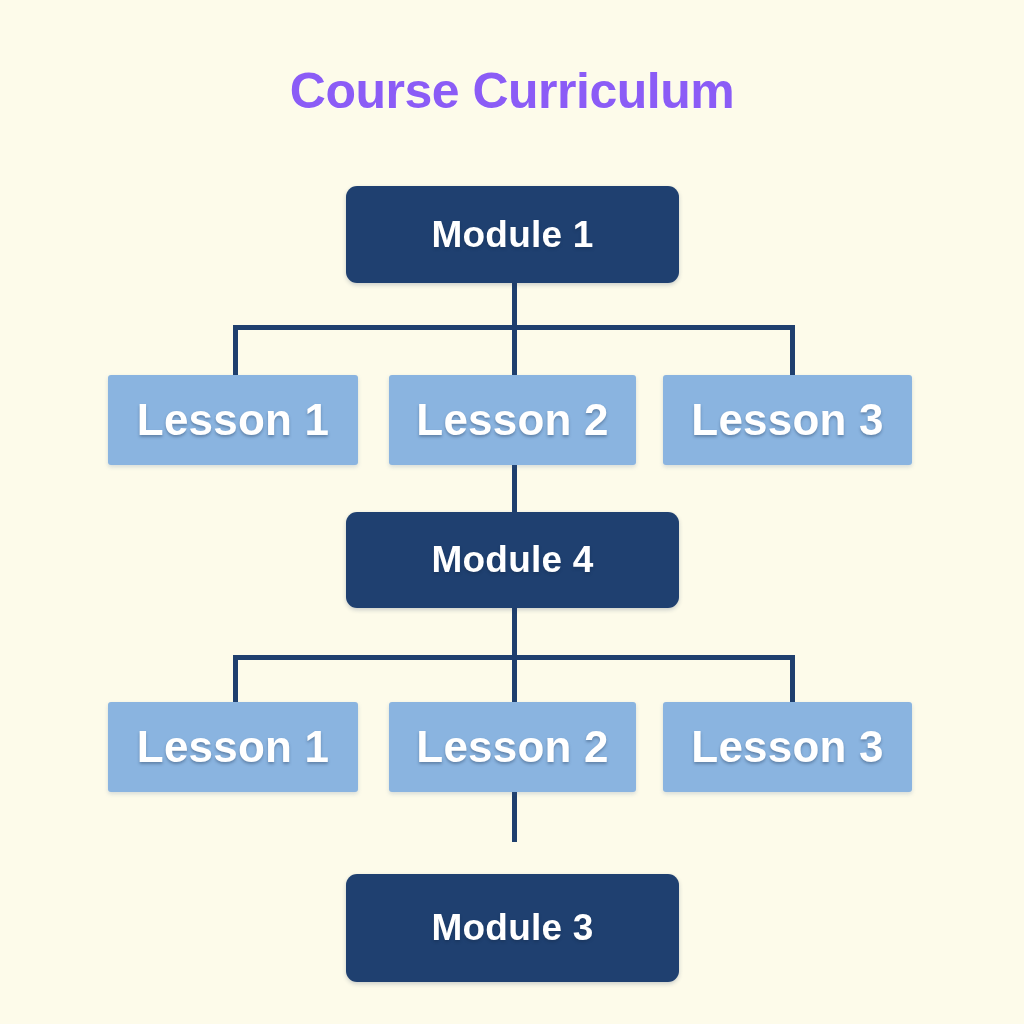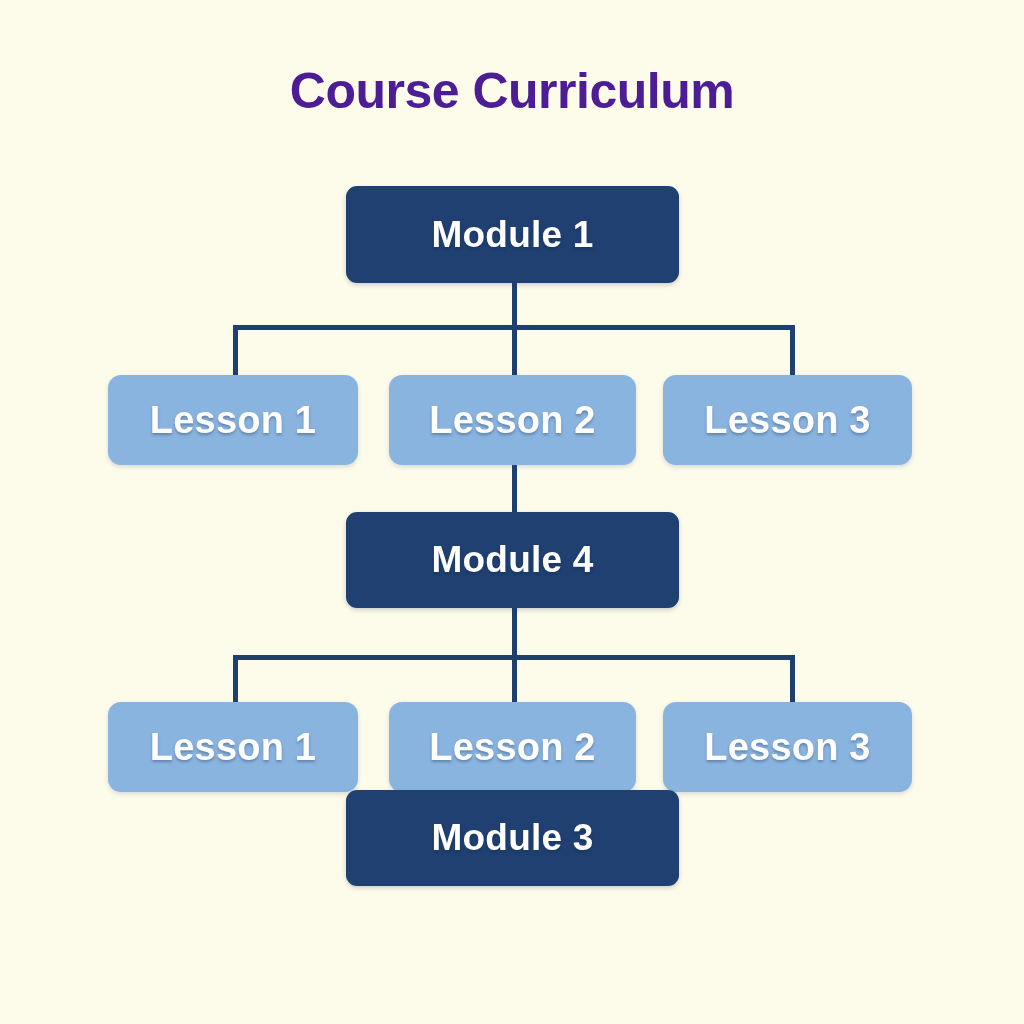"Course Curriculum" #diagram-title { color: #4c1d95 -> #8b5cf6 }
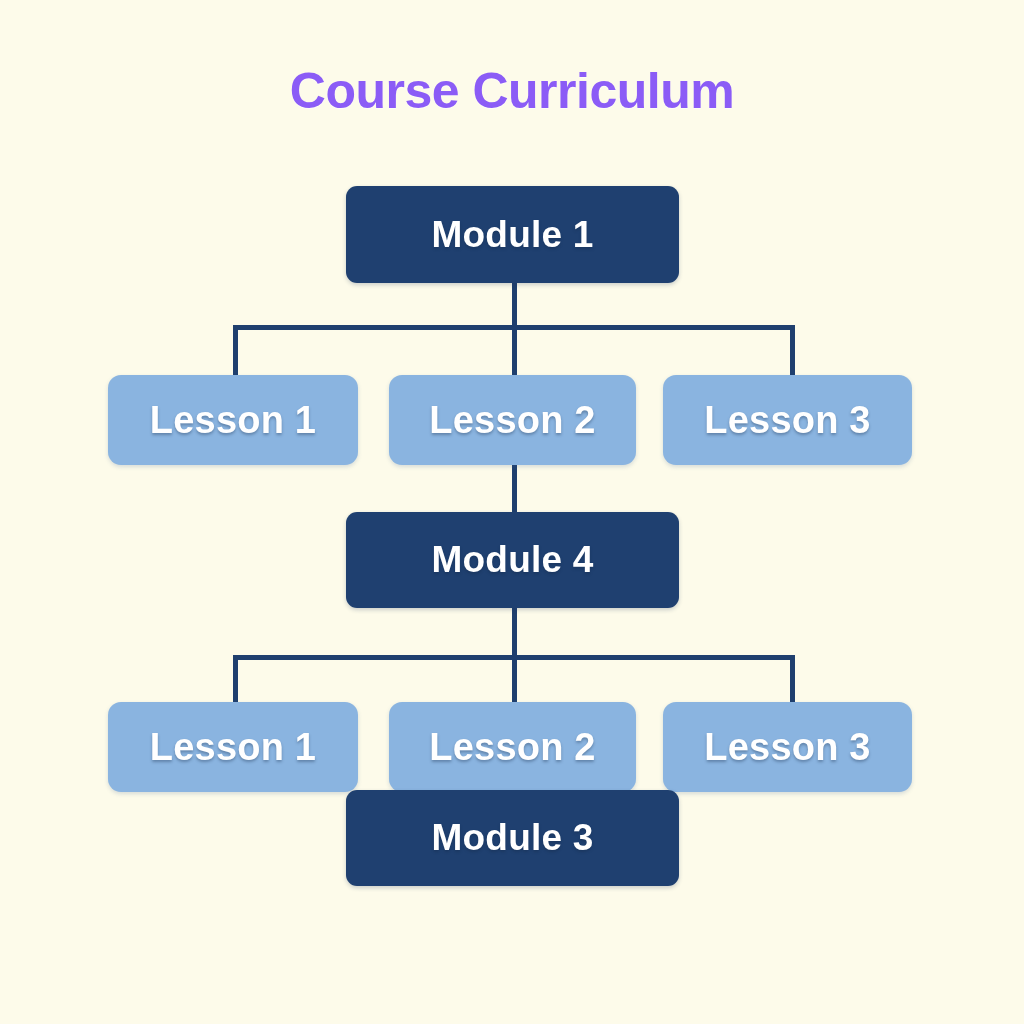"Lesson 1" .lesson-node { border-radius: 13px -> 3px; font-size: 38px -> 44px }
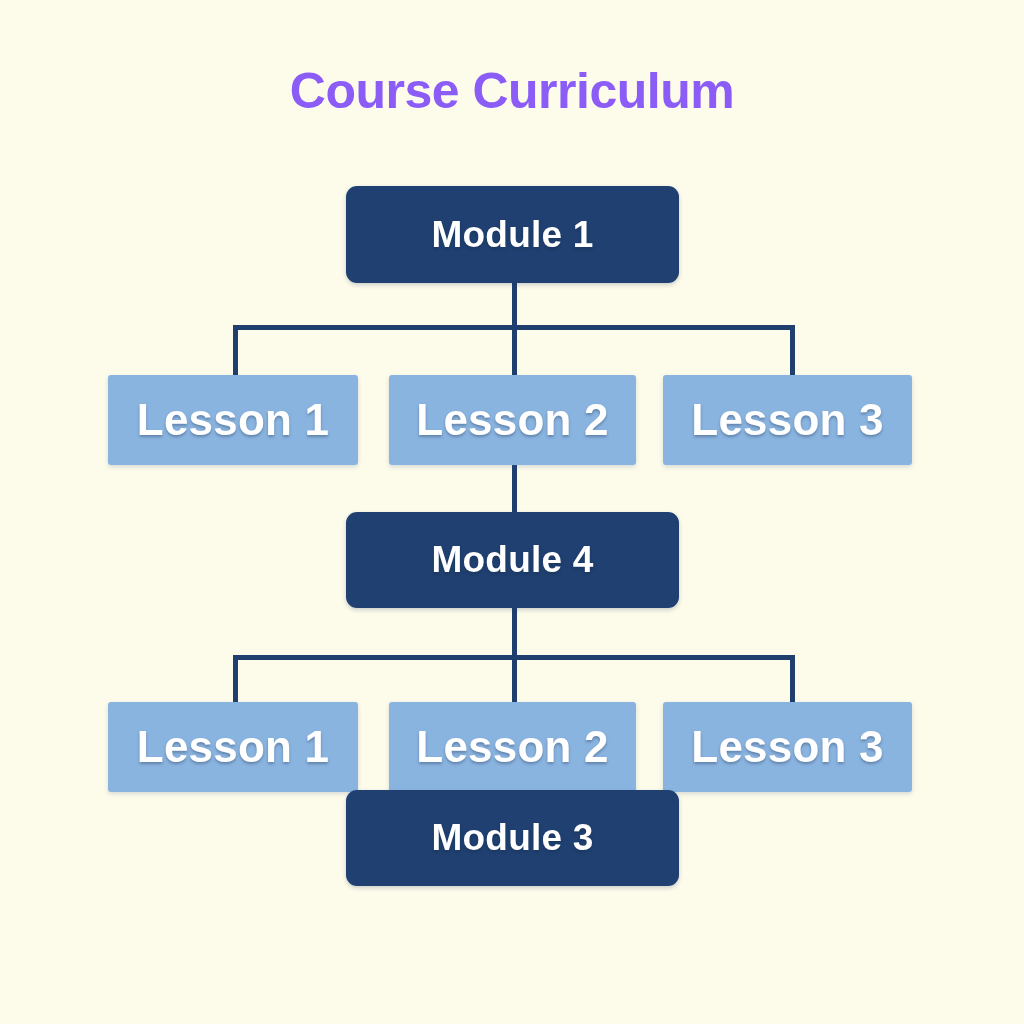"Module 3" #node-module-3 { height: 96px -> 108px; top: 790px -> 874px }
